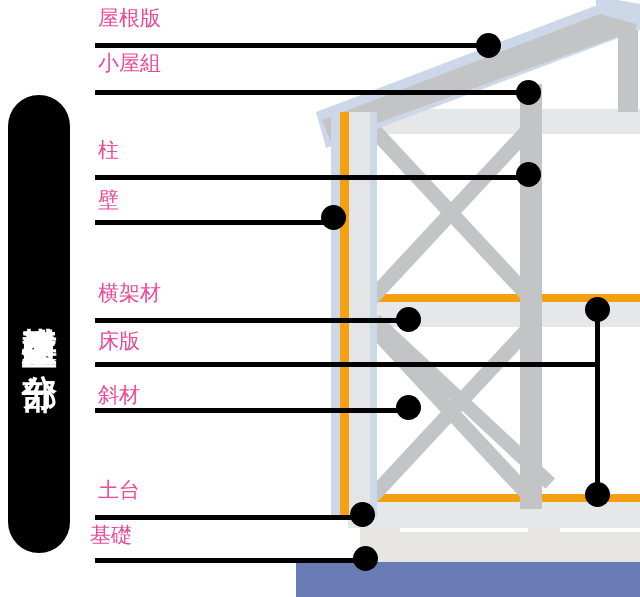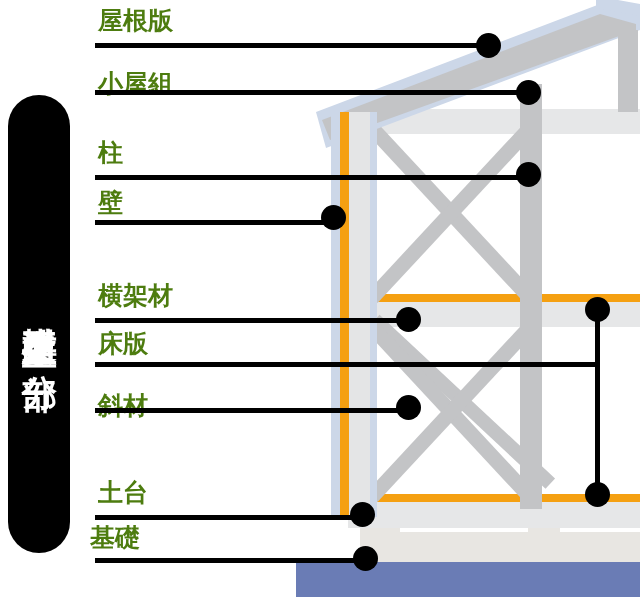"屋根版" .label-text { color: #4d7c0f -> #ec4899; font-size: 25px -> 21px; font-weight: bold -> normal }
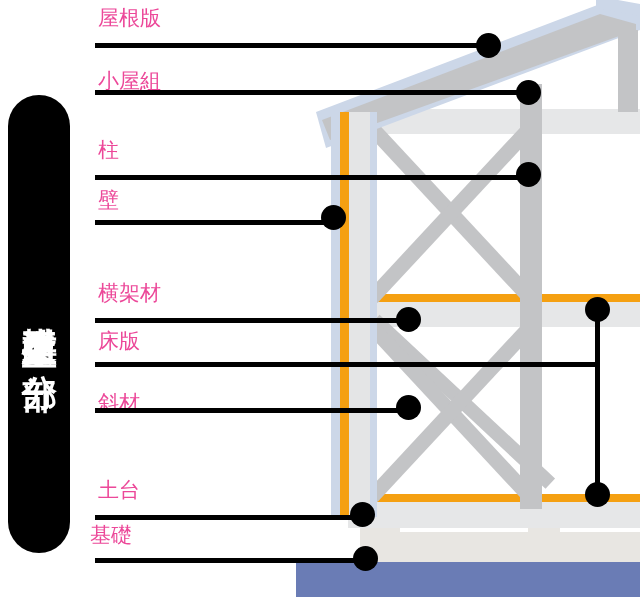"小屋組" div.label-text { top: 71px -> 53px }
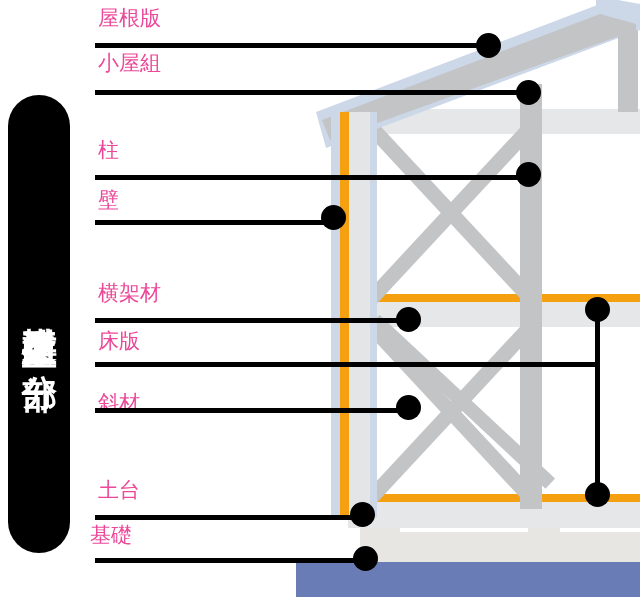"斜材" div.label-text { top: 393px -> 385px }
